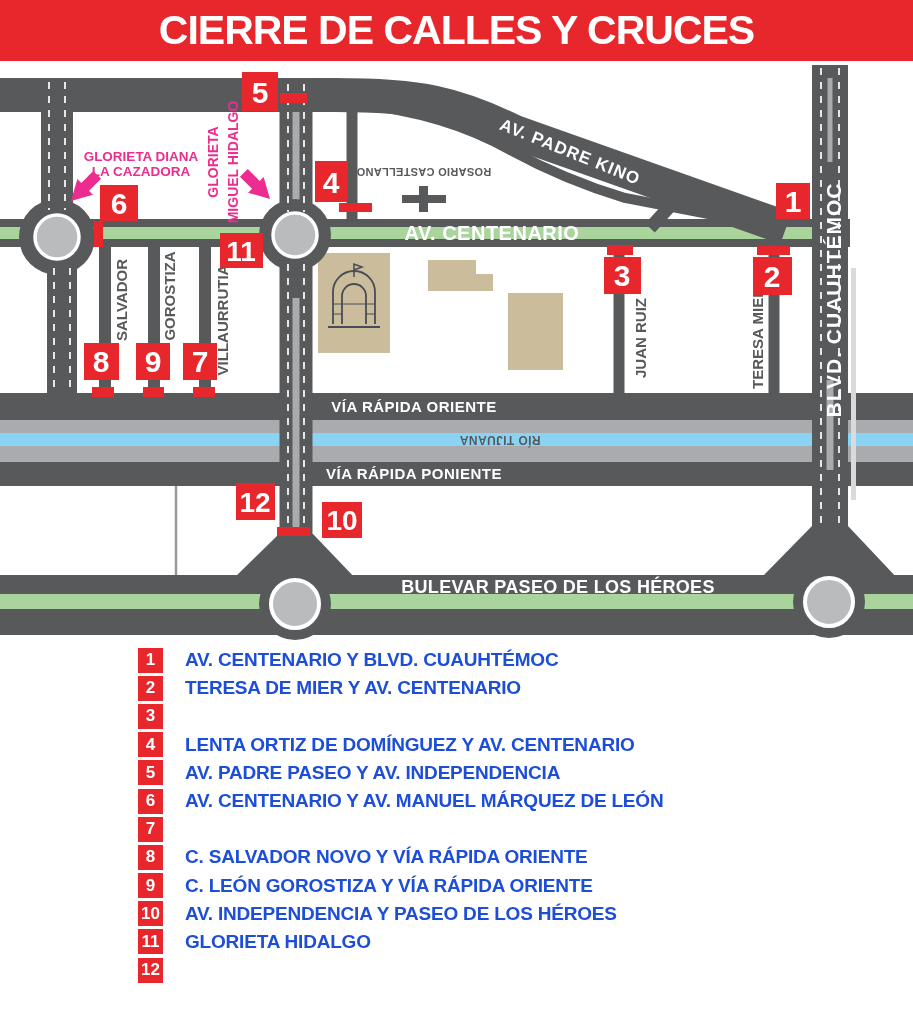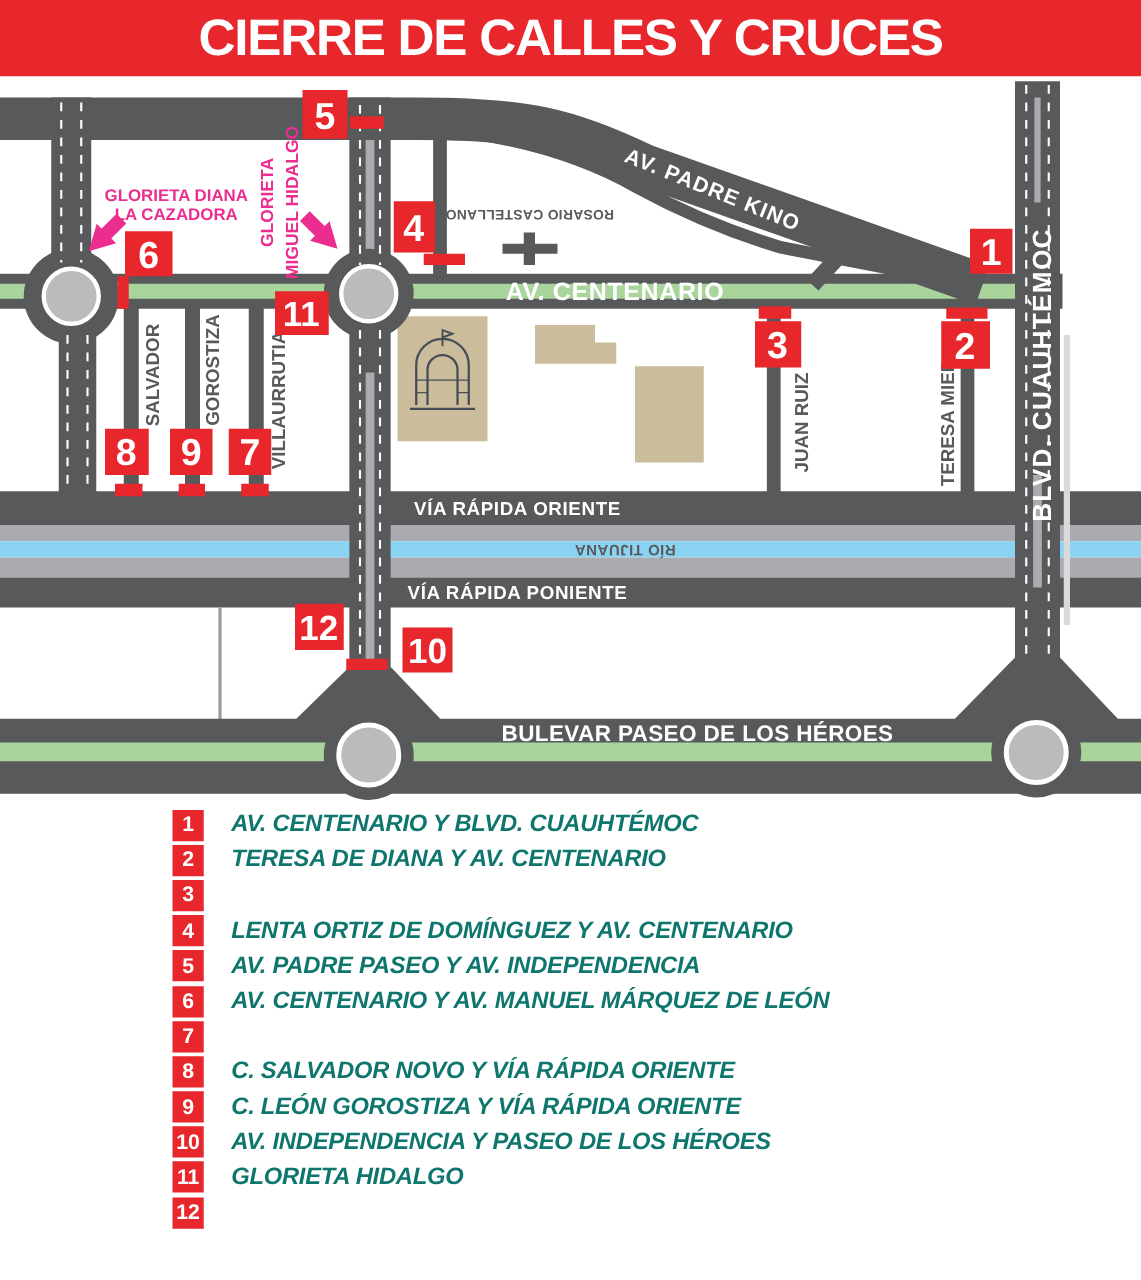"AV. CENTENARIO Y BLVD. CUAUHTÉMOC" .ltext { color: #0f766e -> #1d4ed8; font-style: italic -> none }
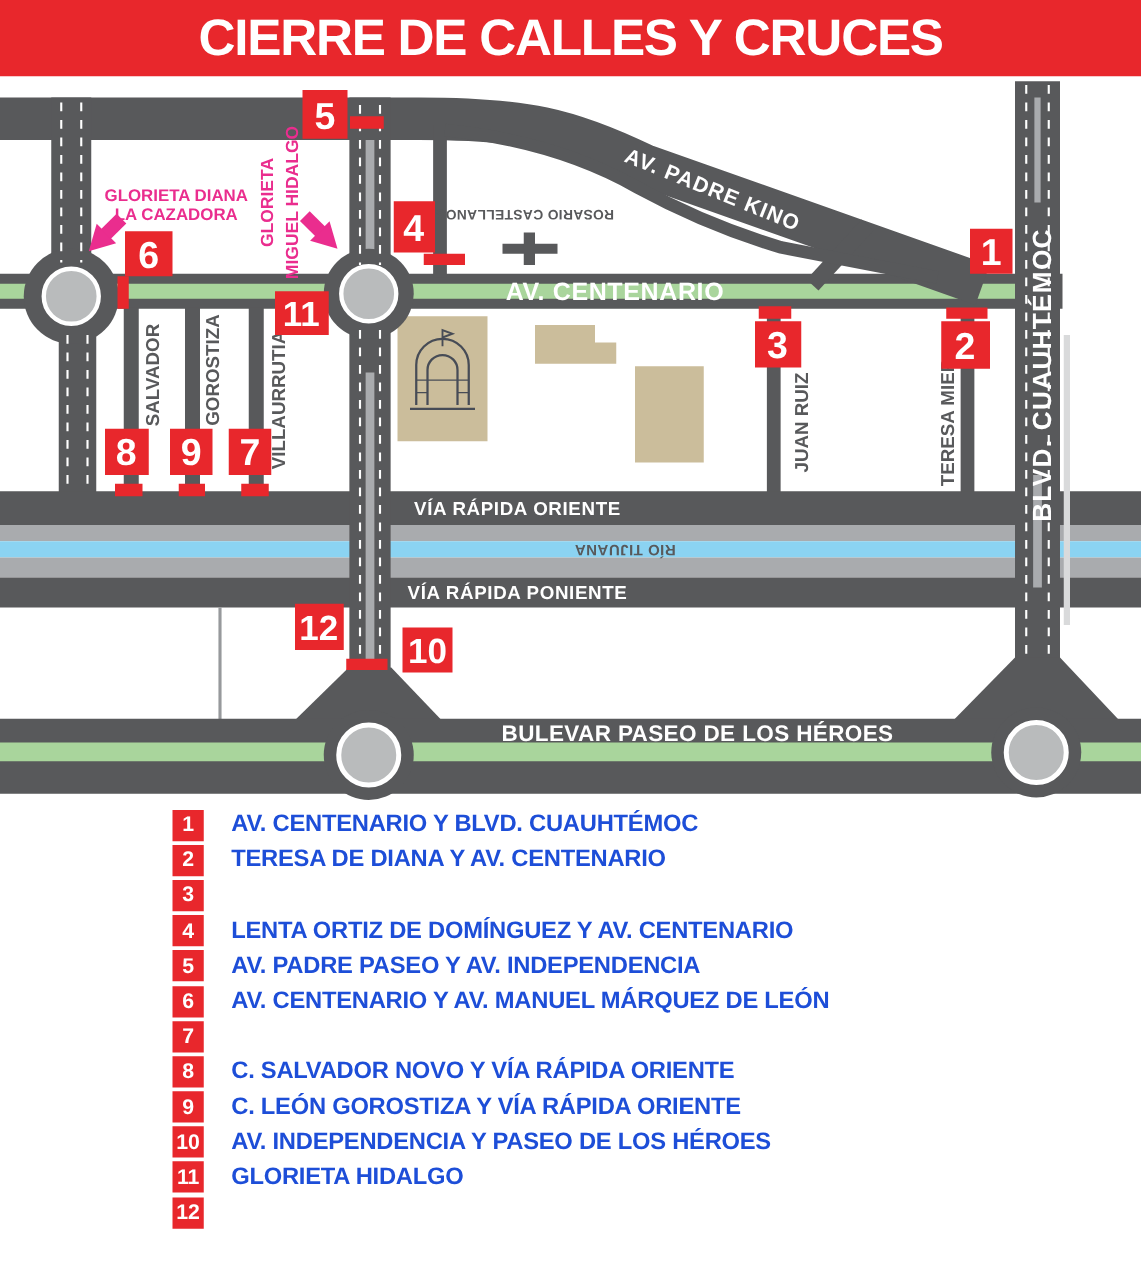"TERESA DE DIANA Y AV." div.ltext { text: DIANA -> MIER }
